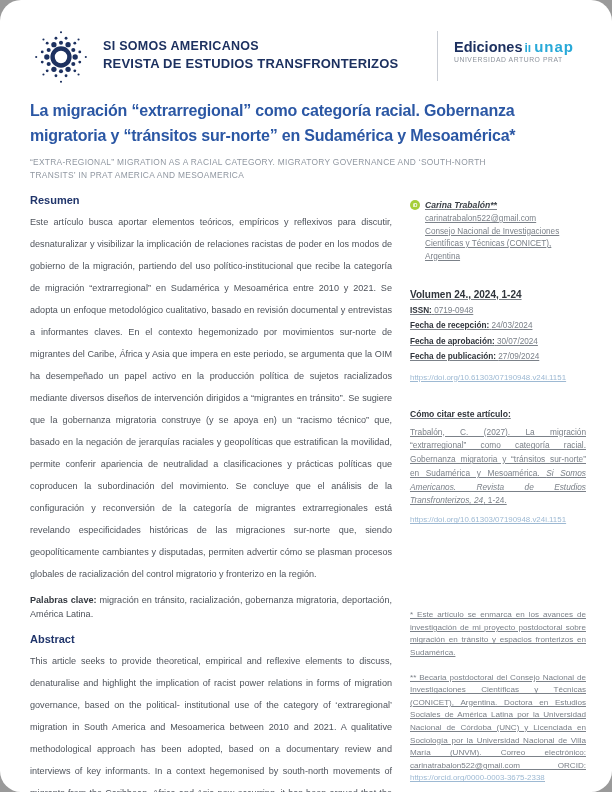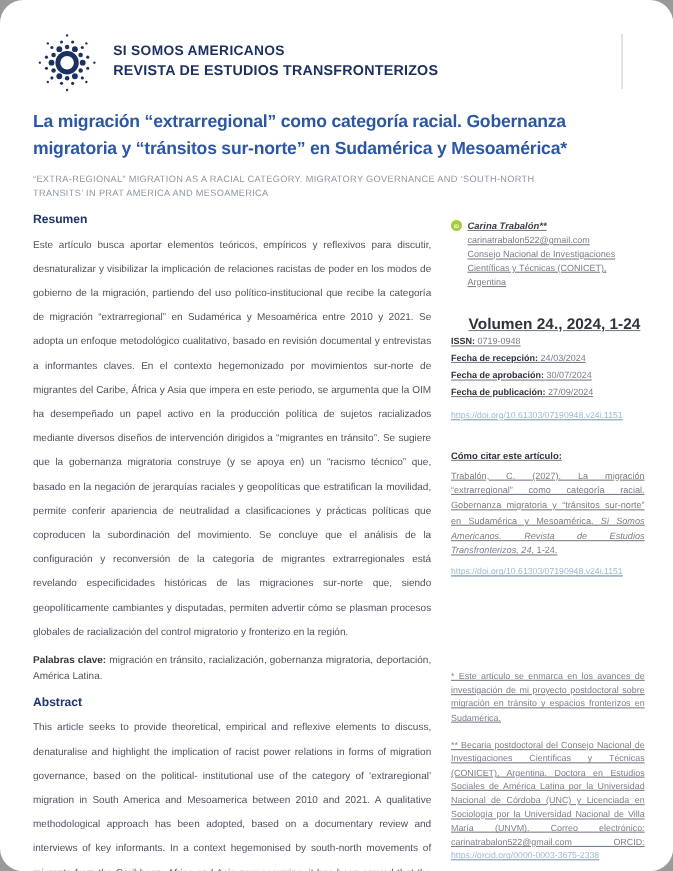"Ediciones" div.publisher { html: none -> <div> <div> <span>Ediciones</span> <span>iı</span> <span>unap</span> </div> <div>UNIVERSIDAD ARTURO PRAT</div> </div> }
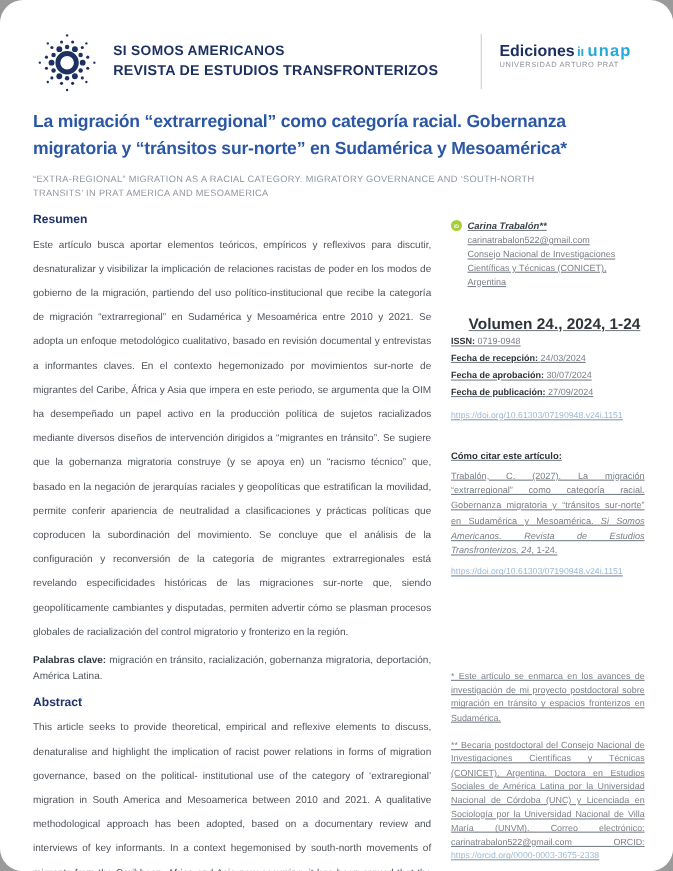"Volumen 24., 2024, 1-24" .m-volume { font-size: 14px -> 10px; margin-left: 16px -> none }
